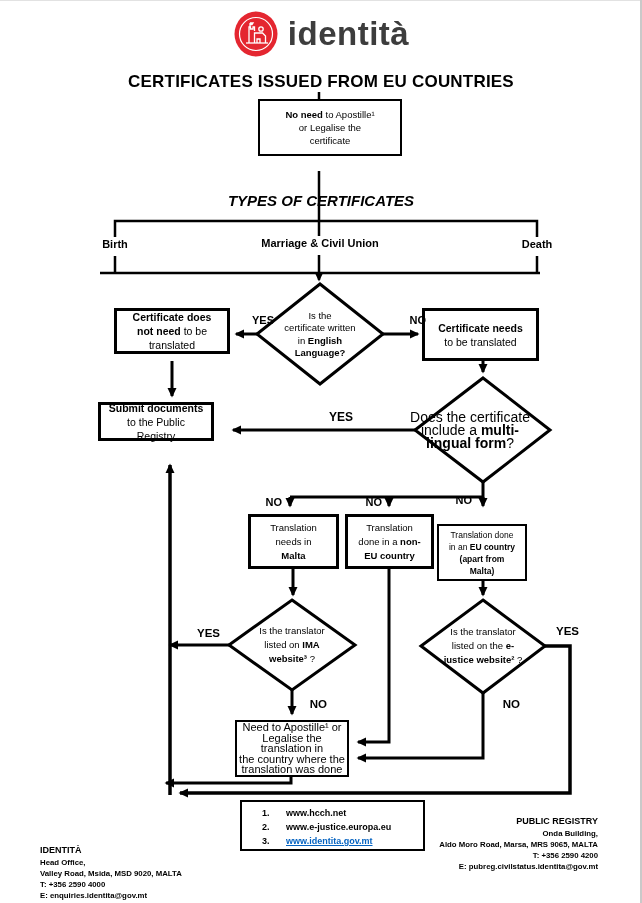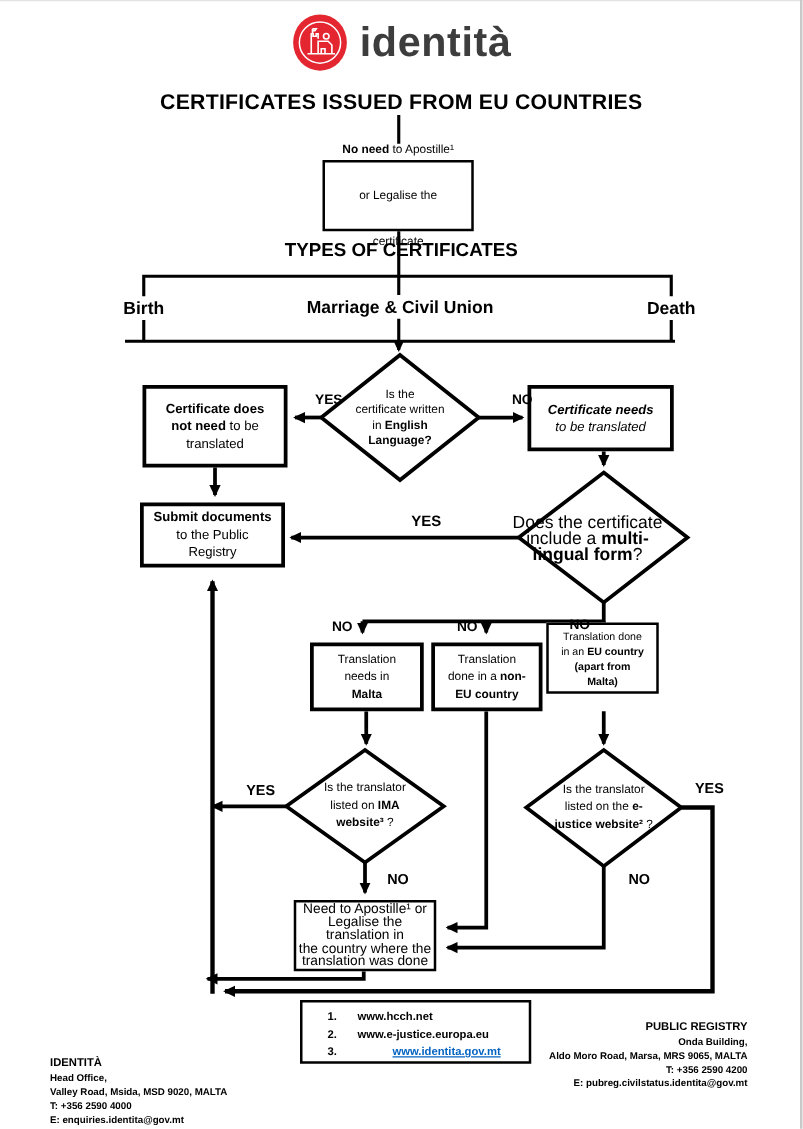"No need to Apostille¹" div.box { gap: 24px -> none; top: 128px -> 99px; width: 121px -> 144px }
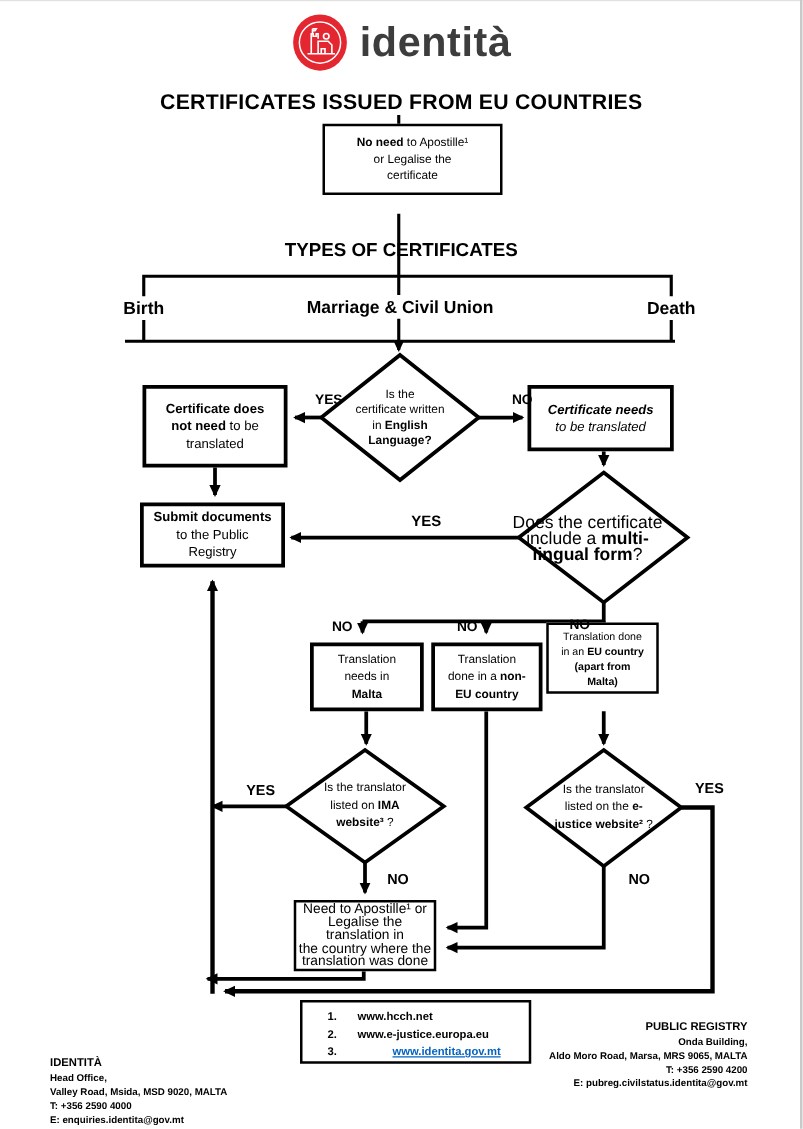"TYPES OF CERTIFICATES" .types-heading { font-style: none -> italic }
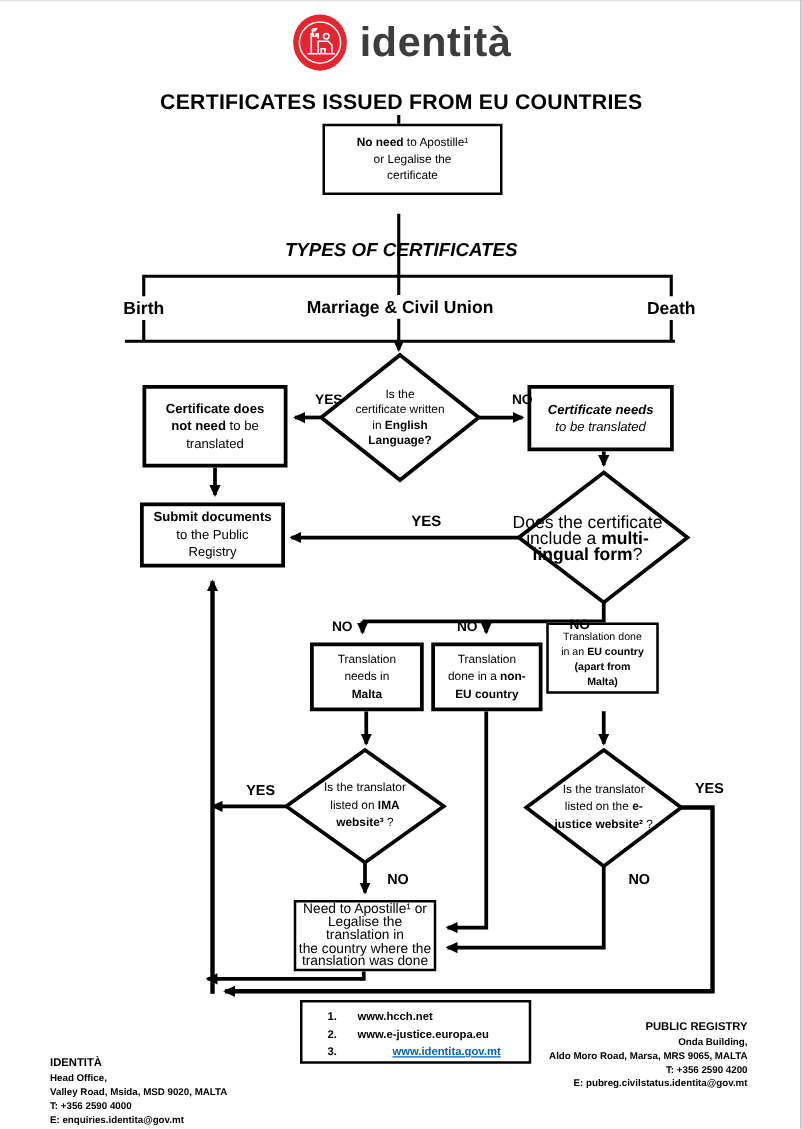"Birth" .cert-type { font-size: 14px -> 11px }
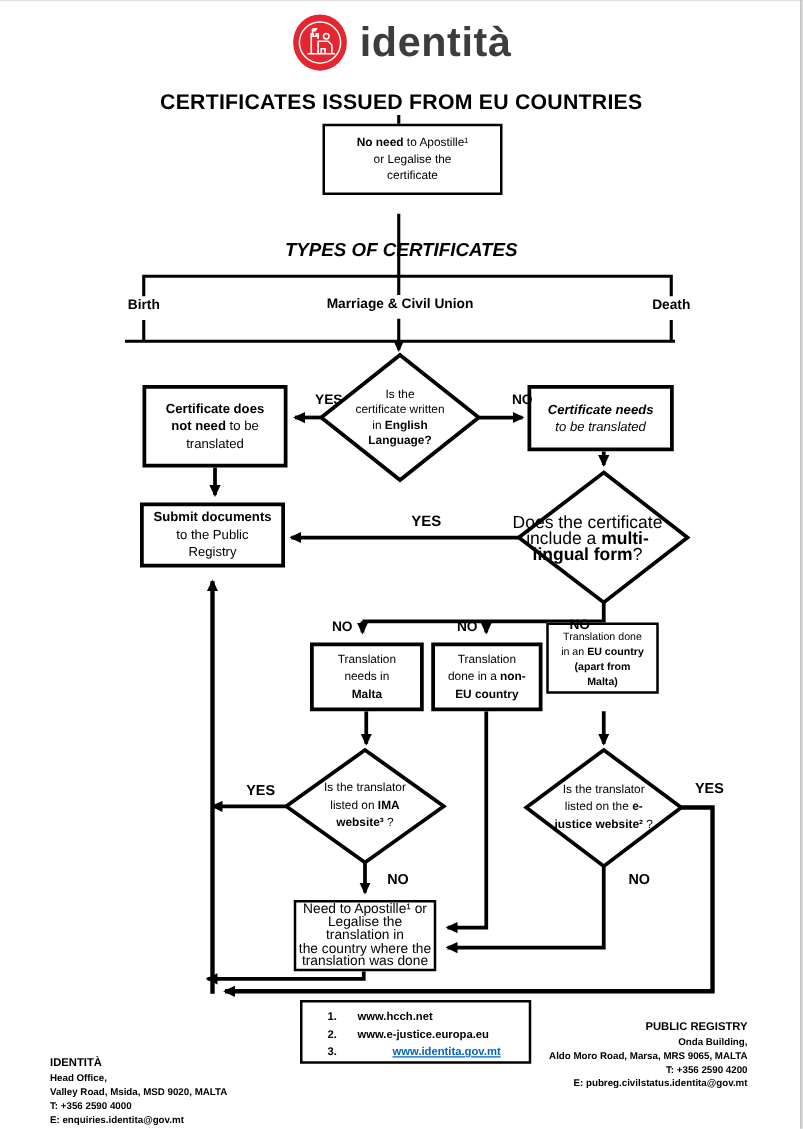"Certificate does" div.box { height: 66px -> 46px }
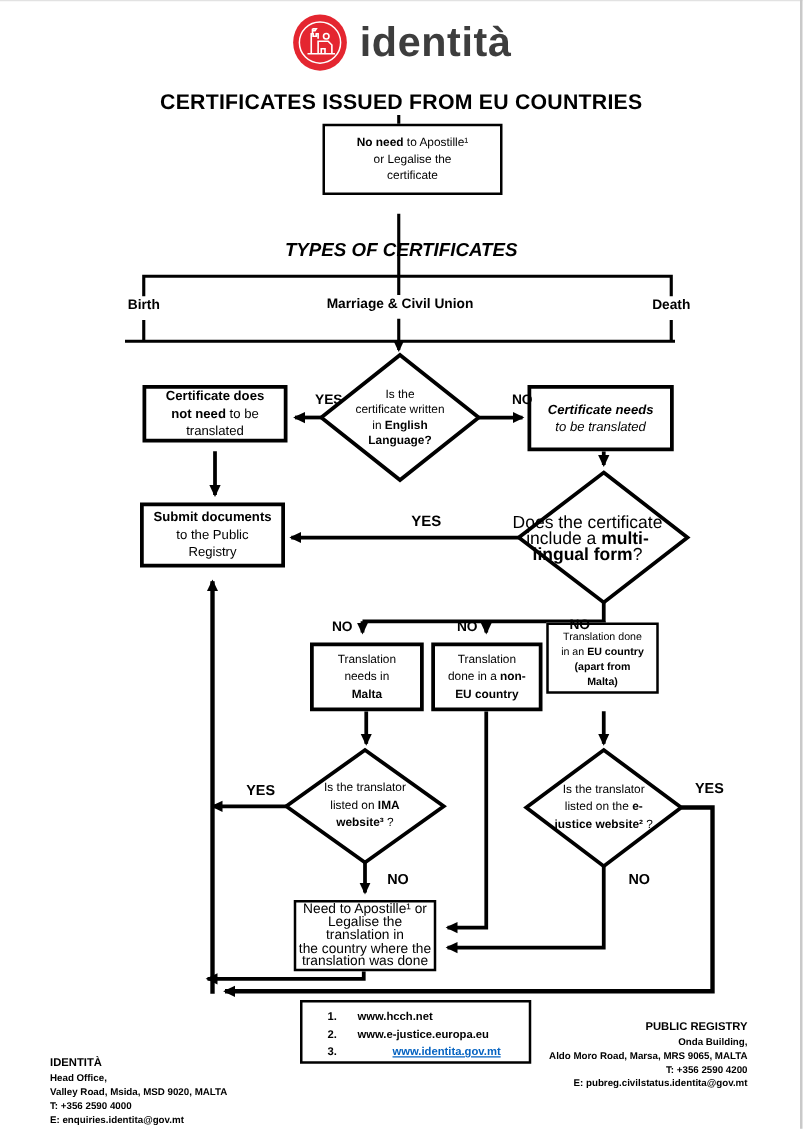"Certificate needs" div.box { font-style: italic -> none }
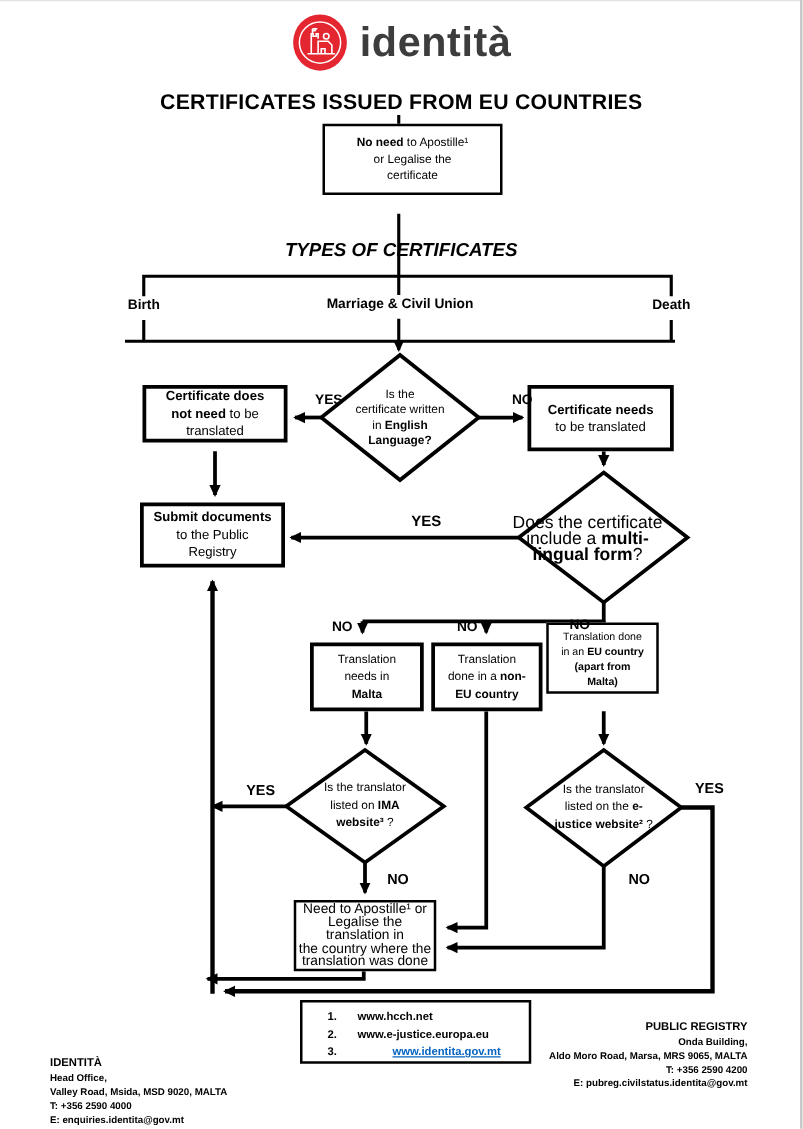"Submit documents" div.box { height: 52px -> 39px; left: 112px -> 98px }
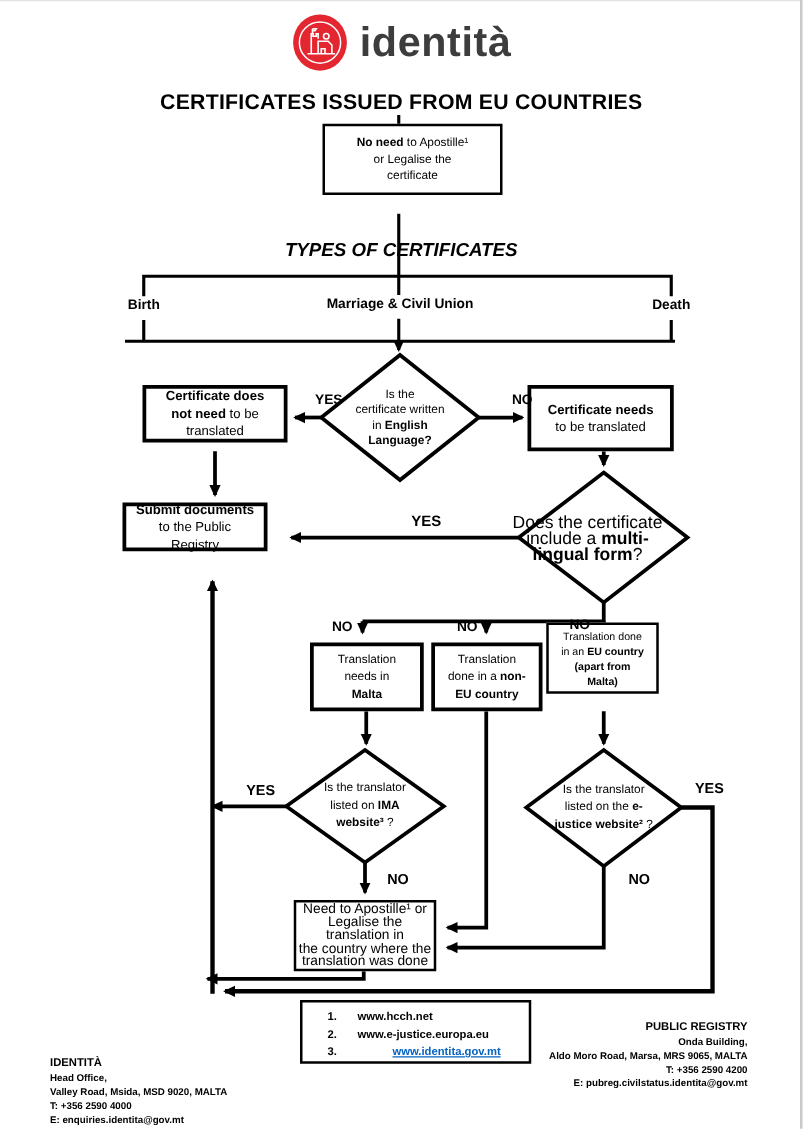"Translation done" div.box { top: 498px -> 524px }
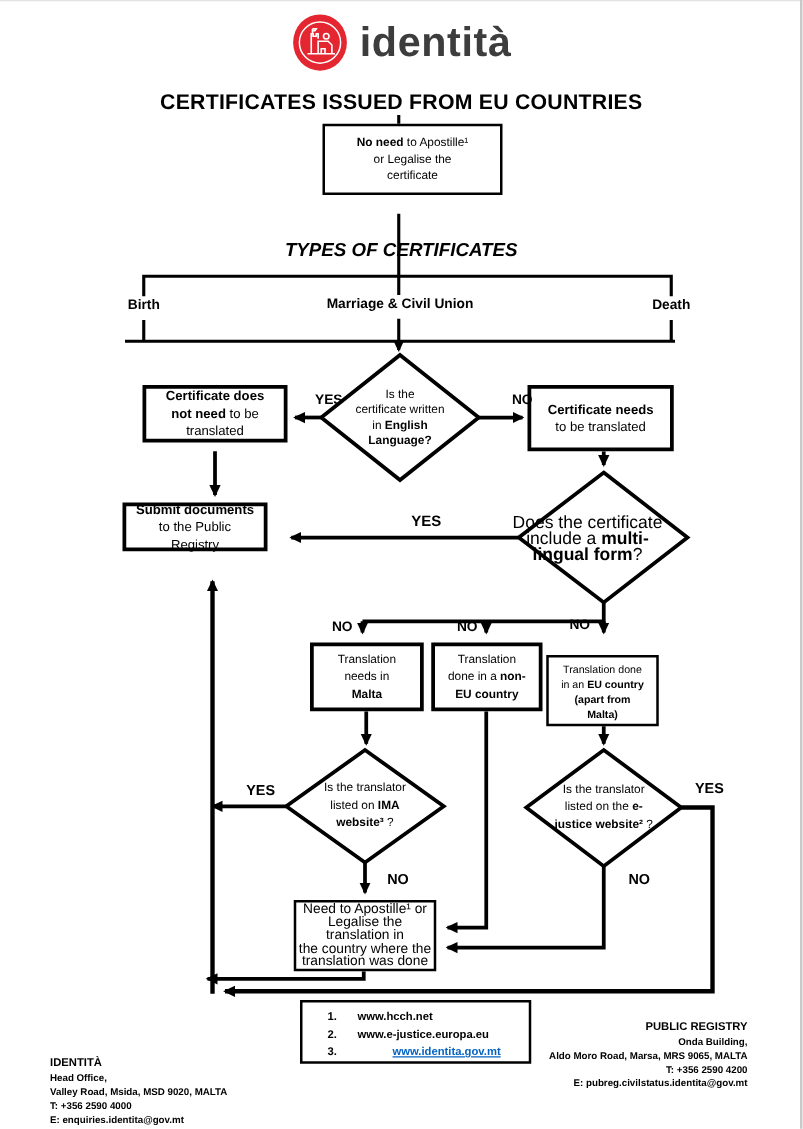"www.identita.gov.mt" .fn-link { margin-left: 28px -> none }
